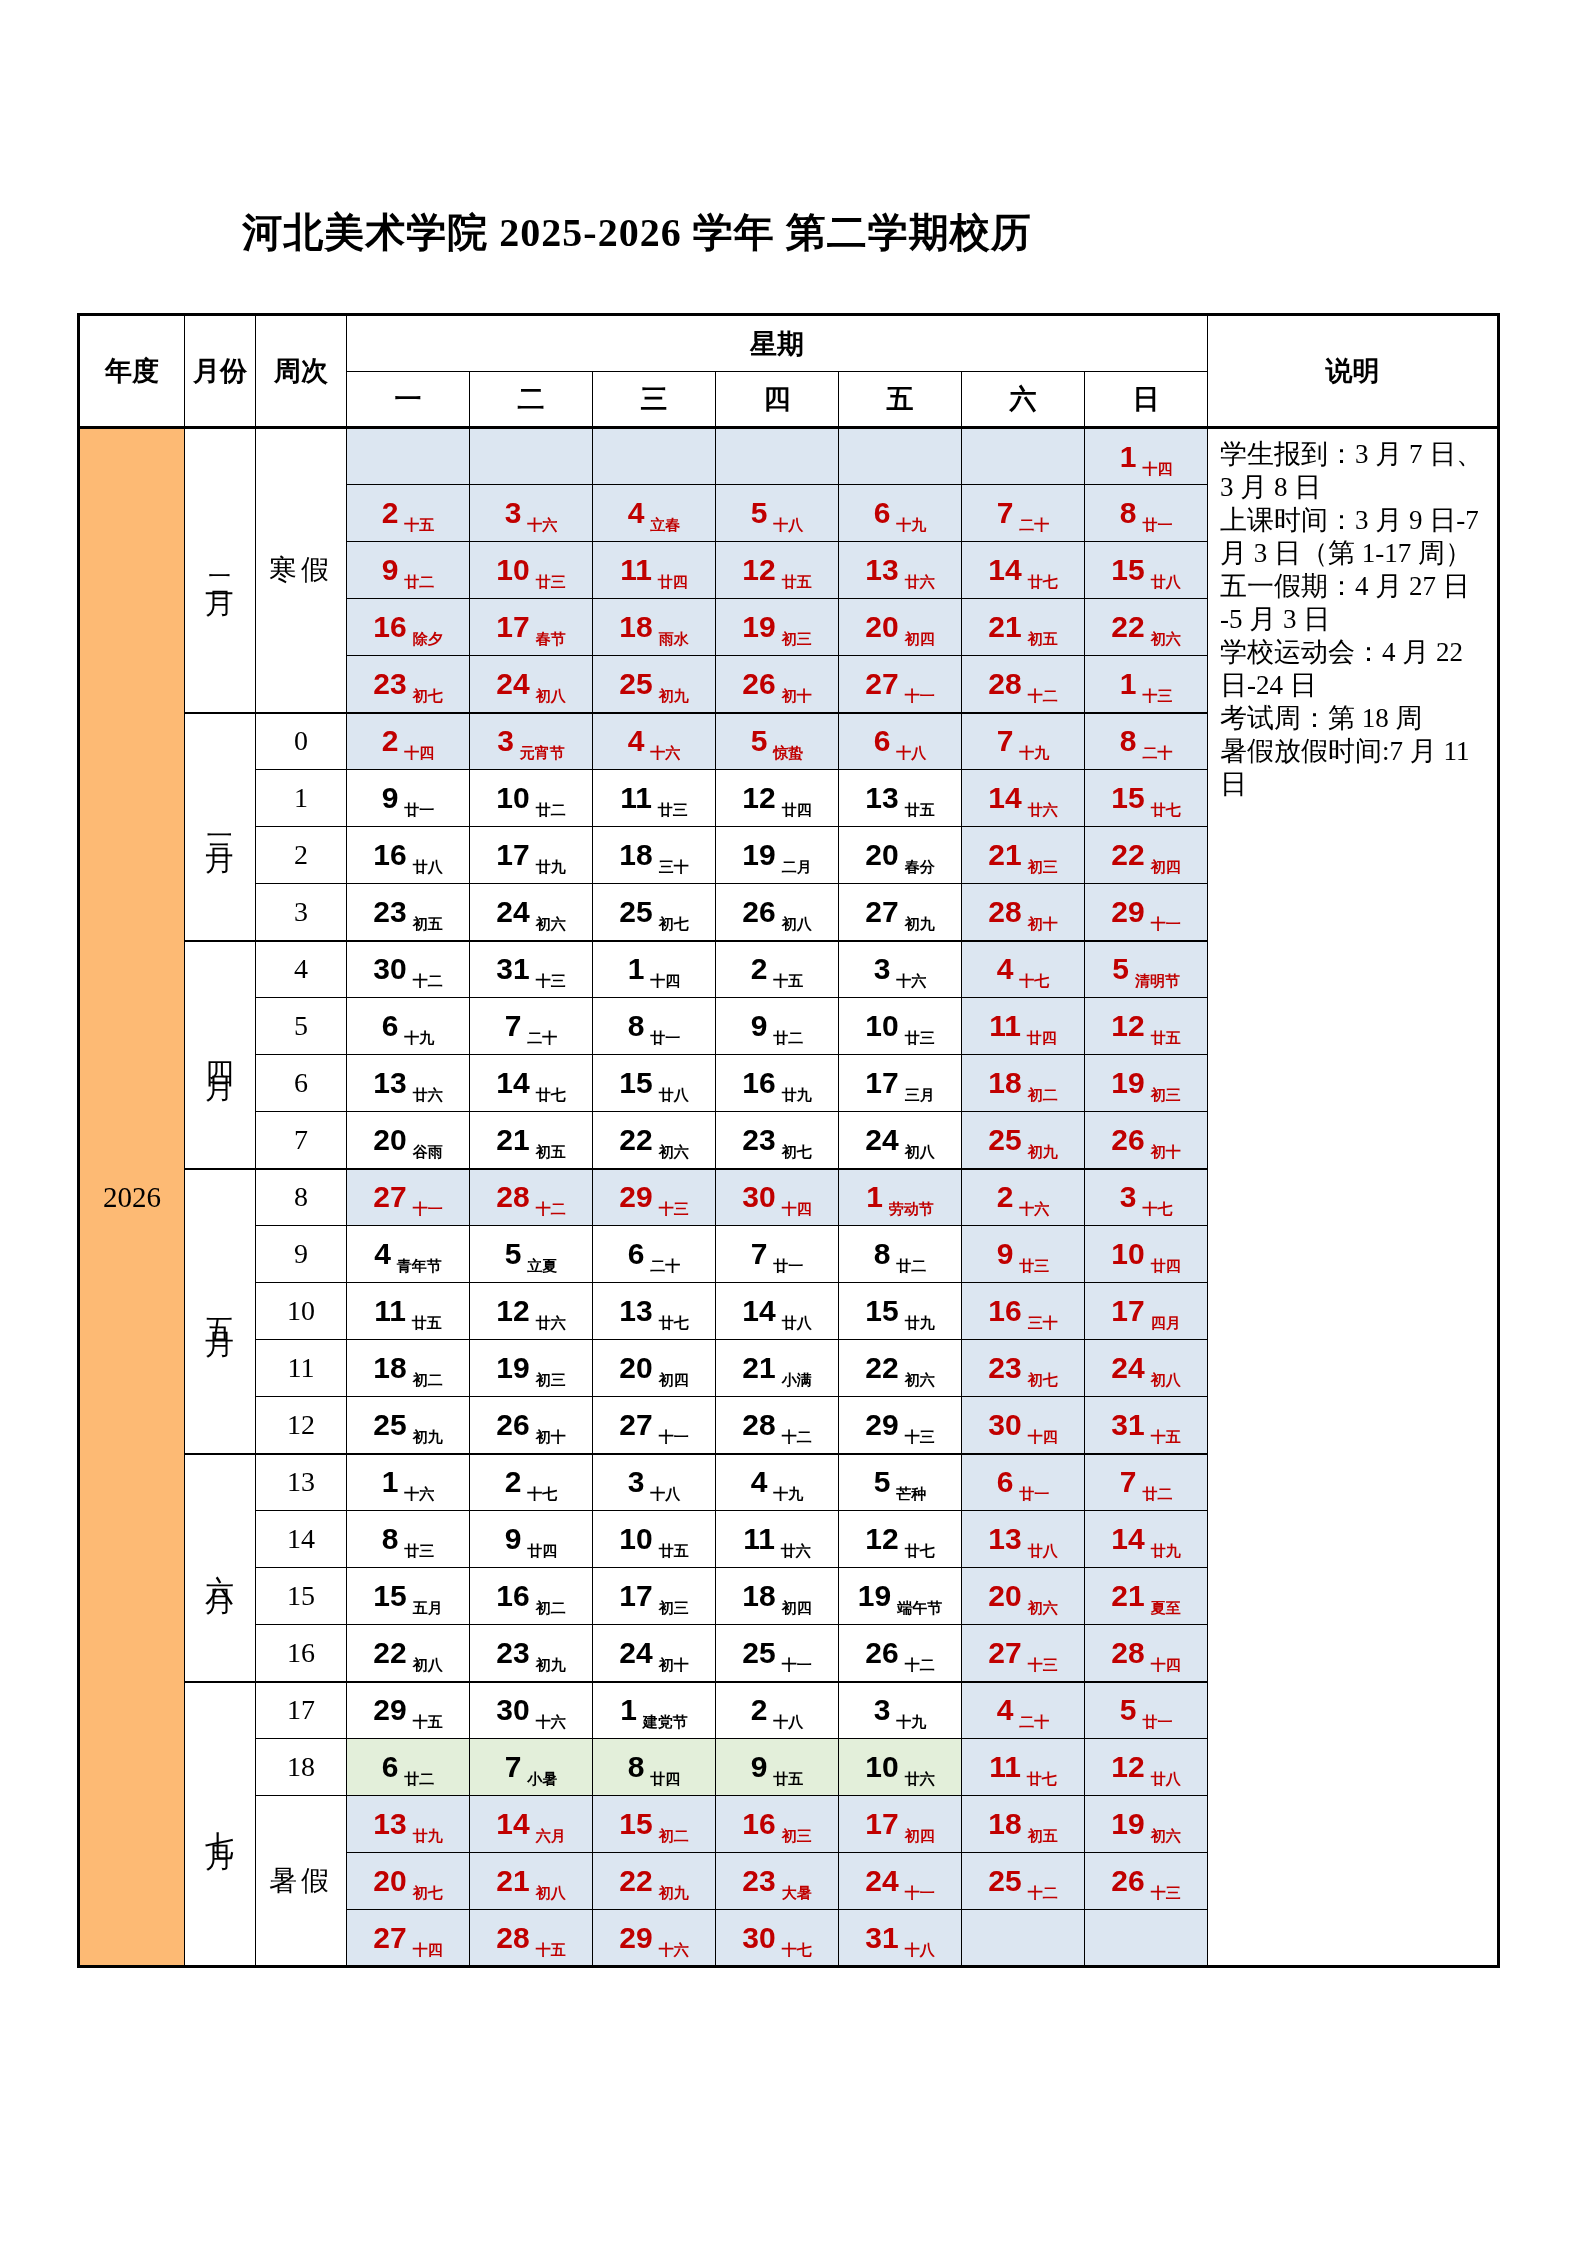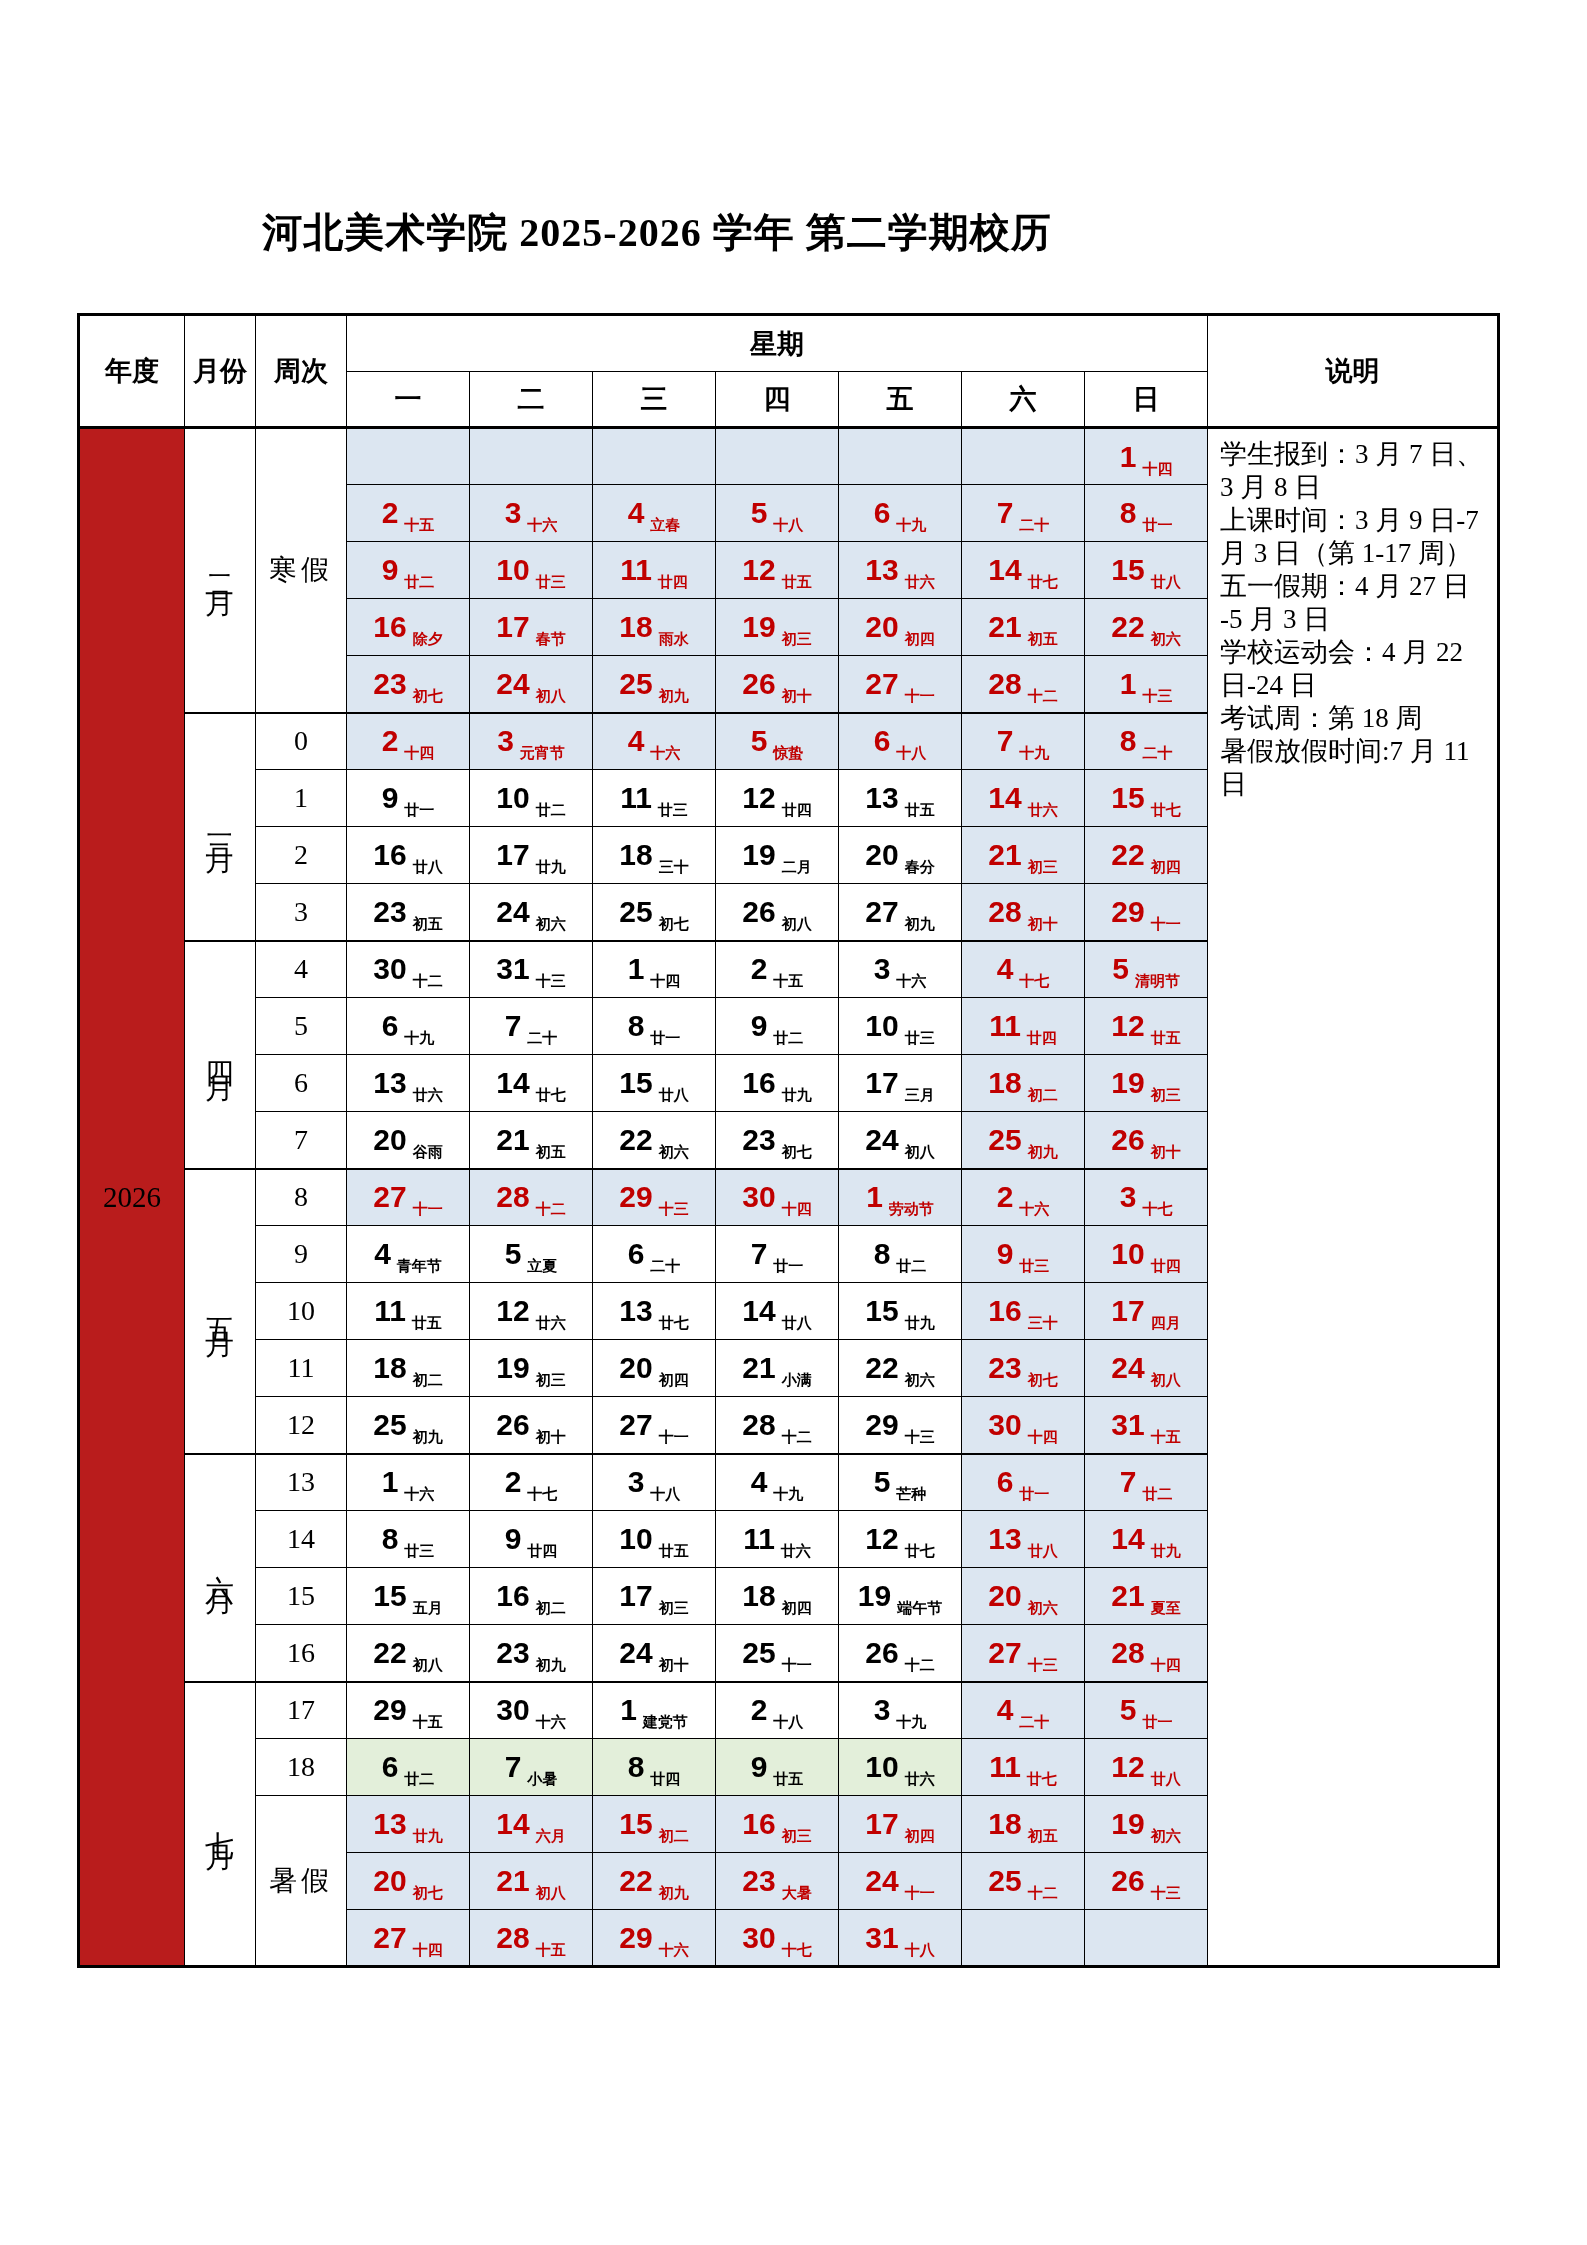"河北美术学院 2025-2026 学年 第二学期校历" .page-title { padding-left: 20px -> none }
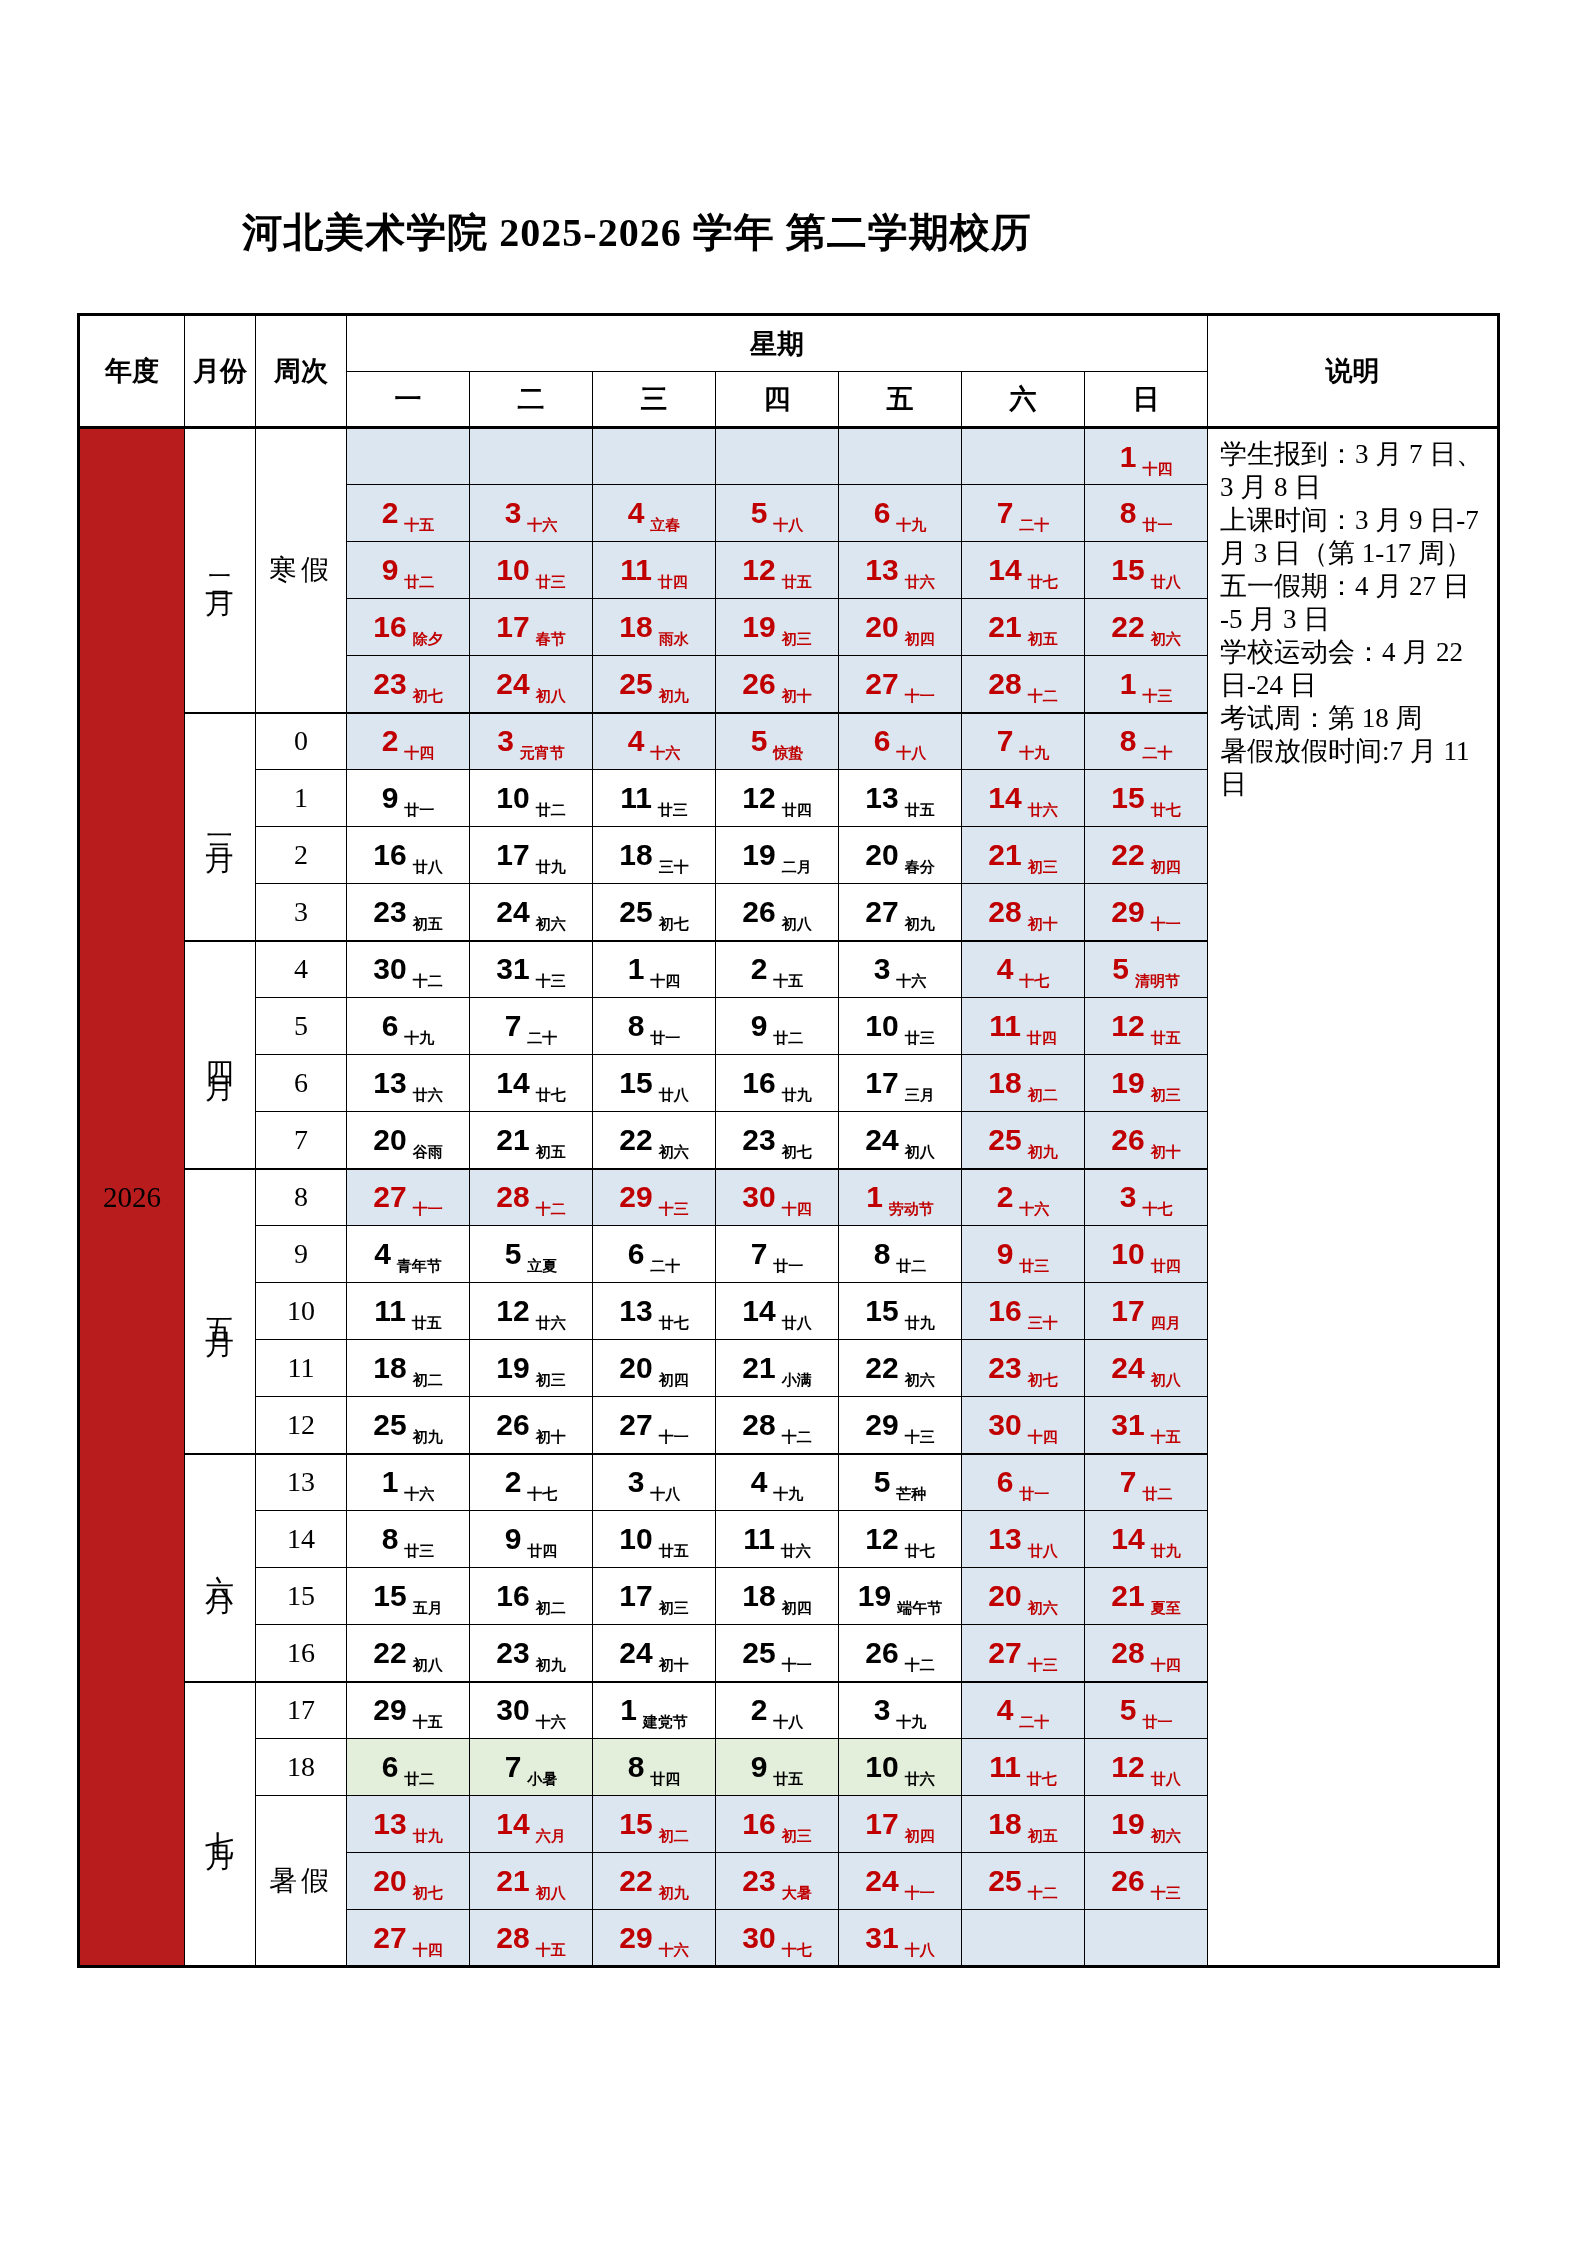"2026" td.year-cell { background: #b91c1c -> #fdba74 }
